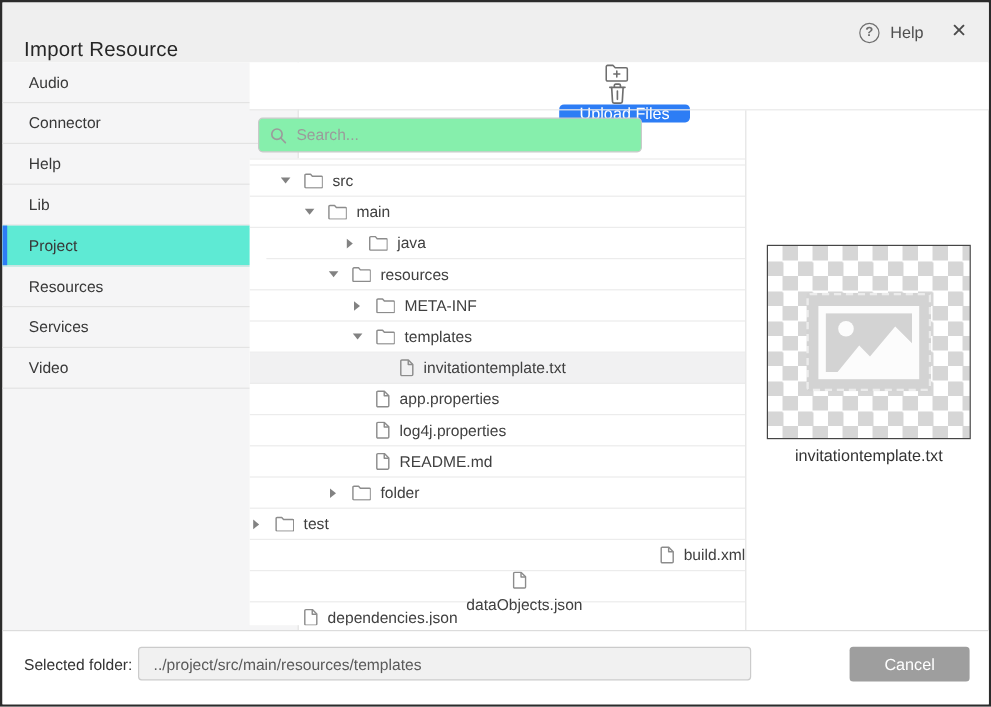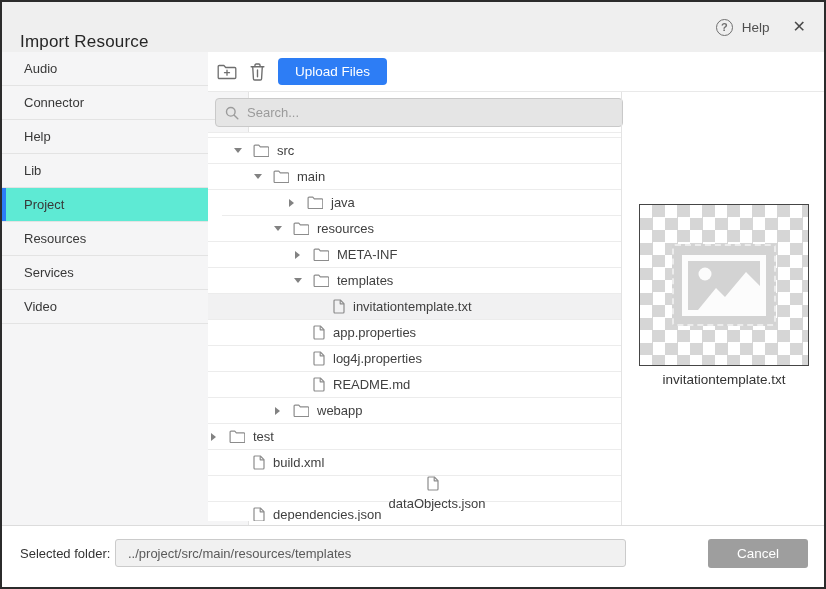"Upload Files" .toolbar { flex-direction: none -> column }
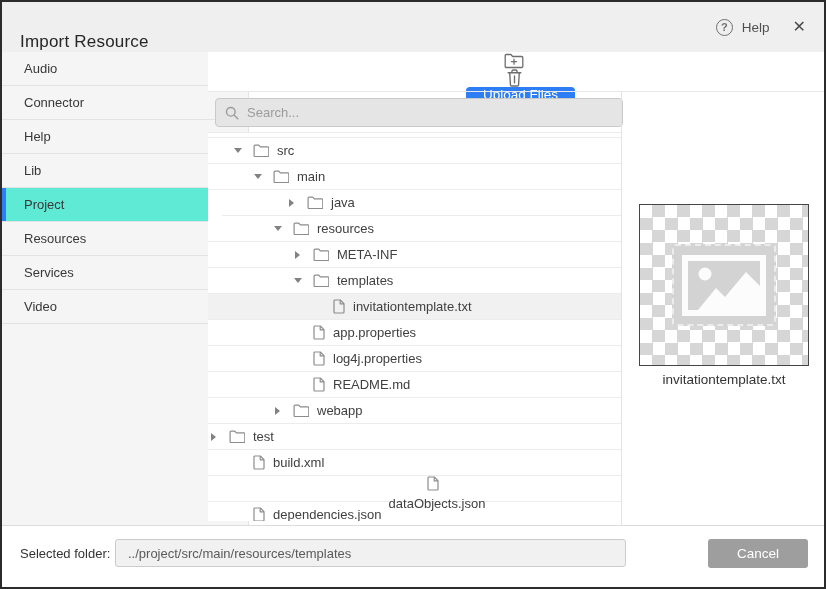"Search..." .search-box { background: #e5e5e5 -> #86efac; width: 408px -> 320px }
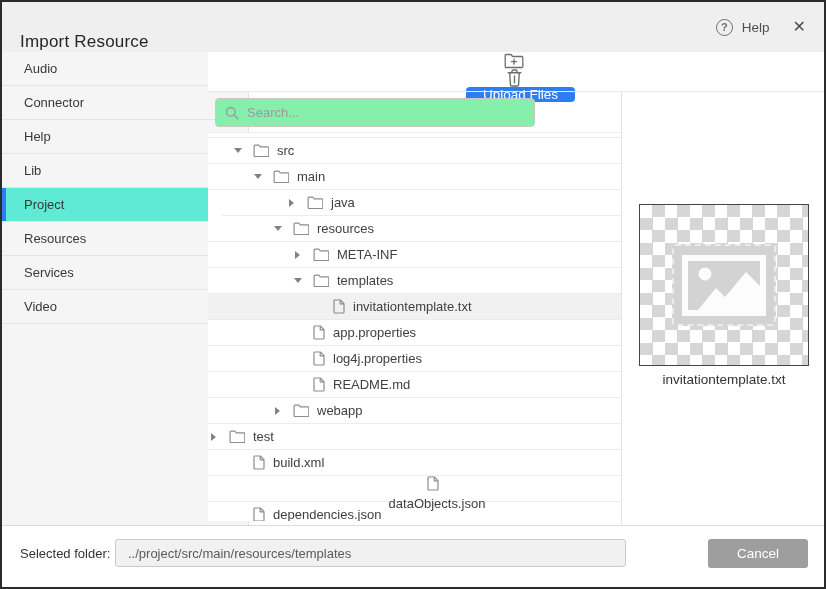"webapp" span.t-label { text: webapp -> folder }
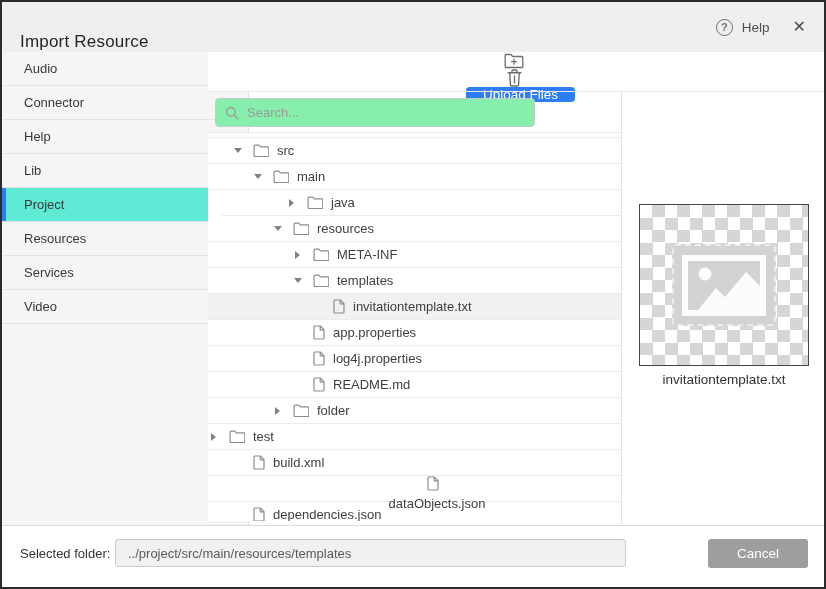"build.xml" div.tree-row { justify-content: none -> flex-end }
